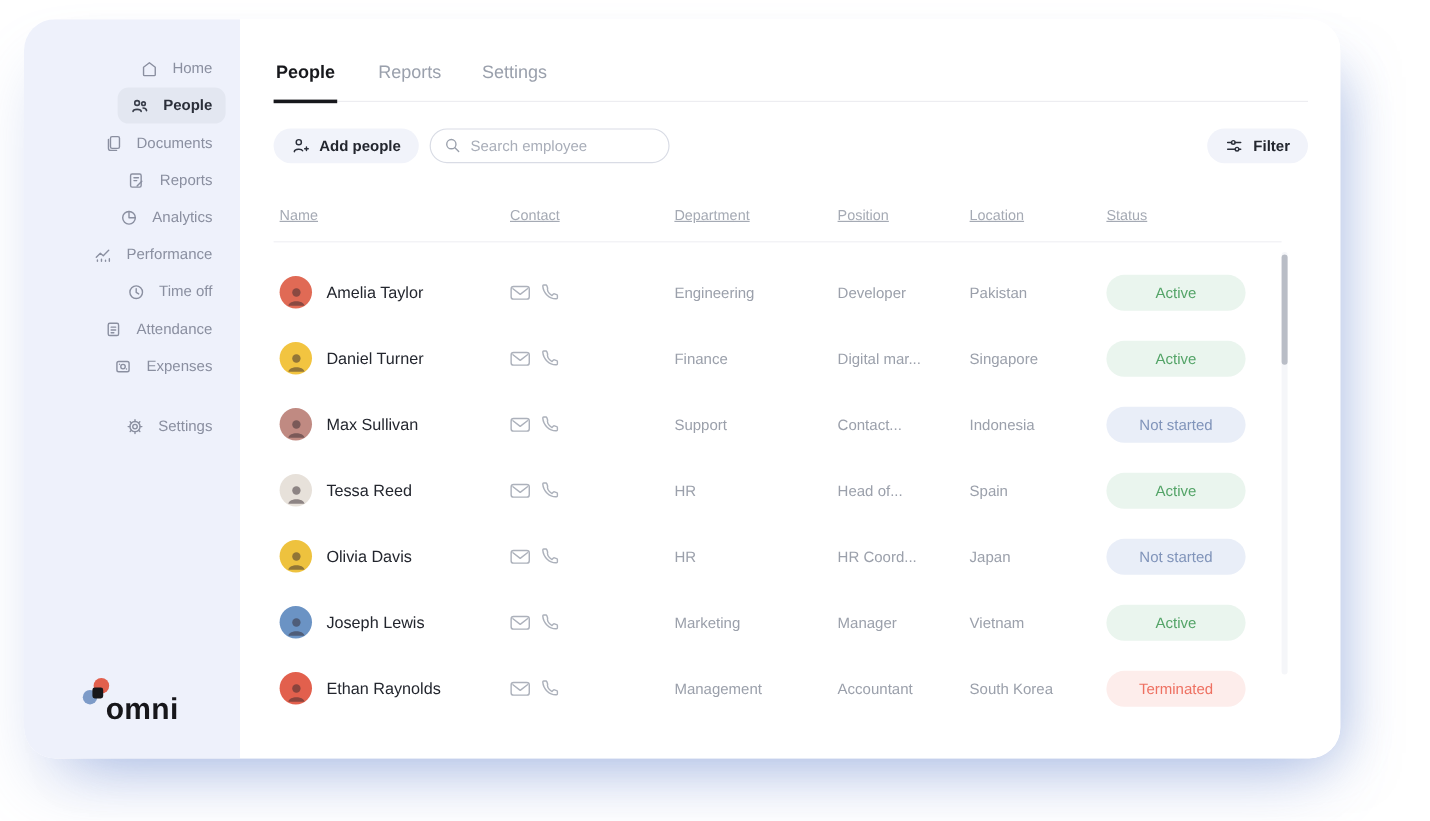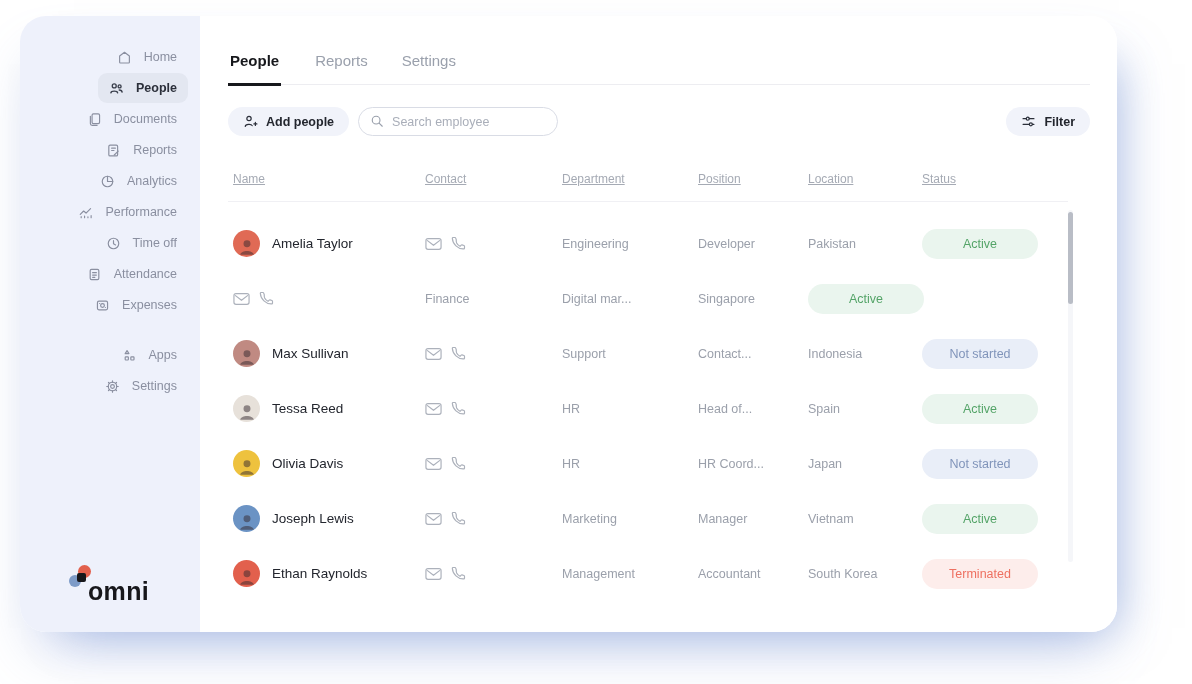"Daniel Turner" div.cell { html: none -> <div> <span> <svg> <circle></circle> <path></path> </svg> </span> <span>Daniel Turner</span> </div> }
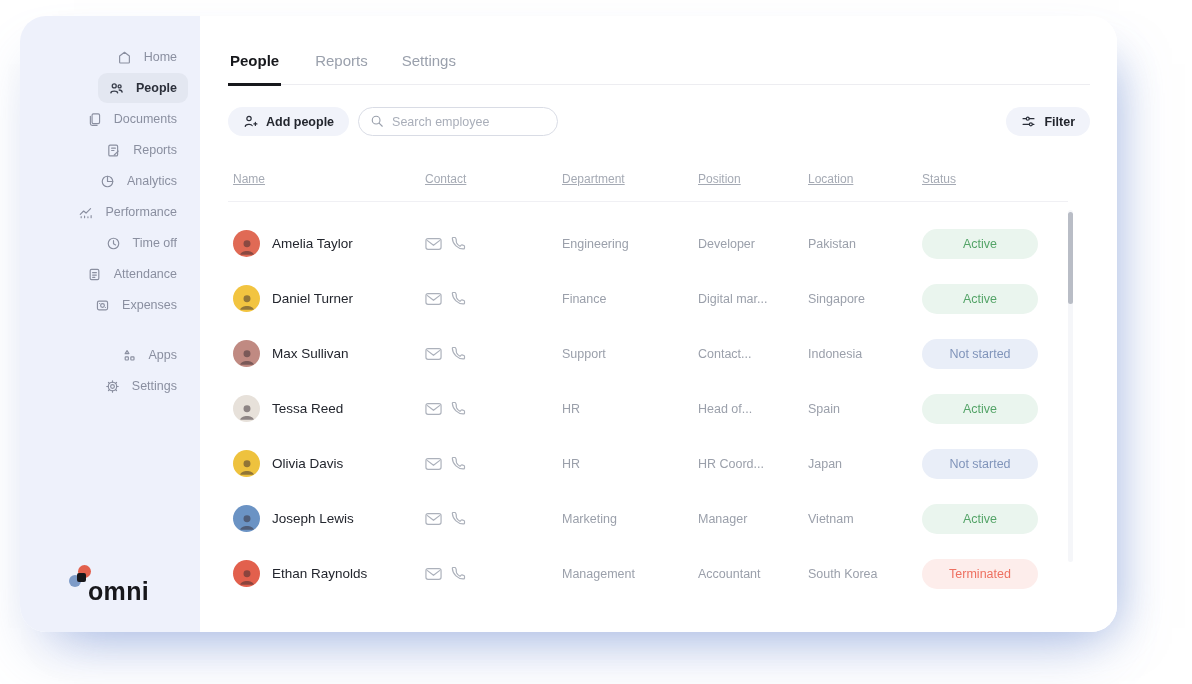"Apps" div.nav-item { html: <div> <svg> <path></path> <rect></rect> <rect></rect> </svg> <span>Apps</span> </div> -> none }
